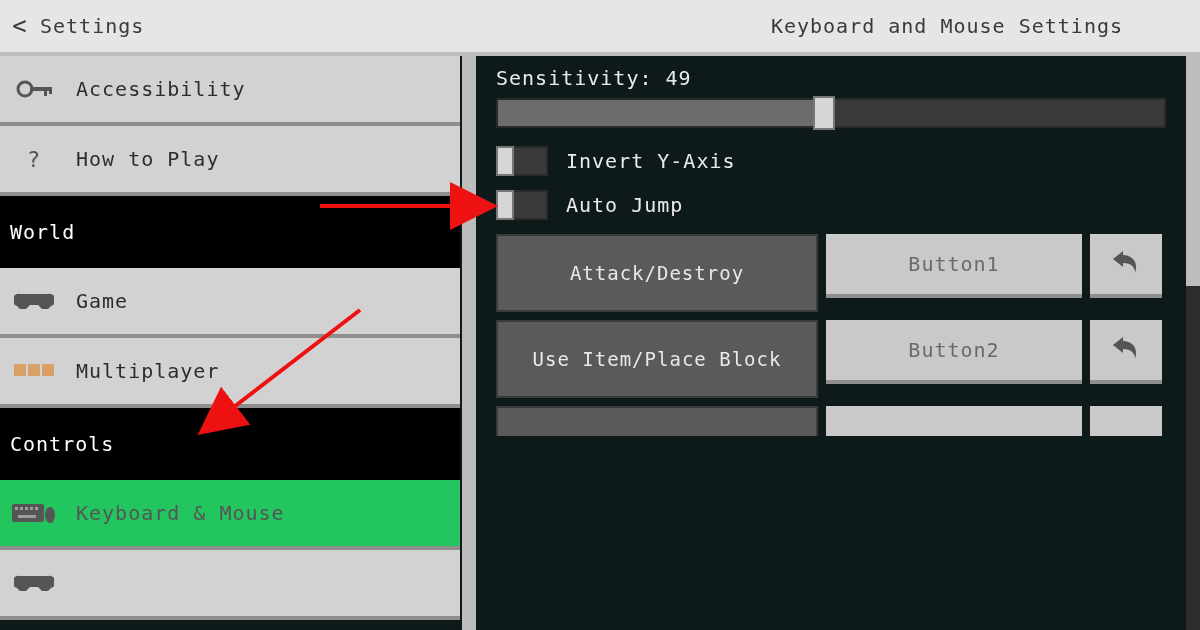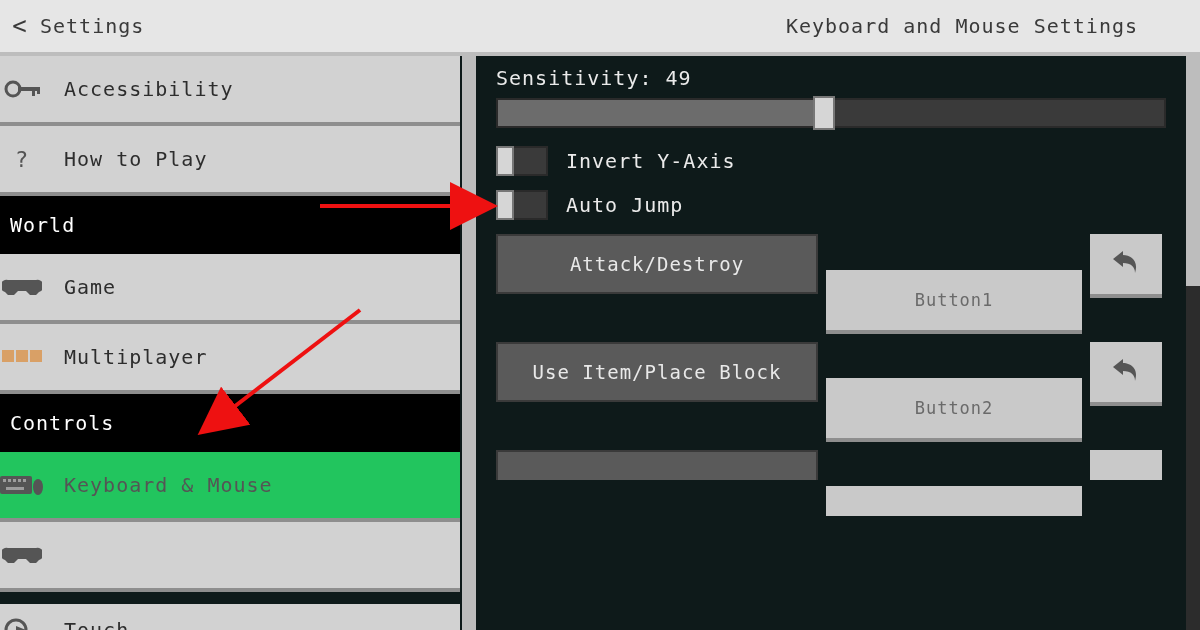"Keyboard and Mouse Settings" .tb-right { right: 62px -> 77px }
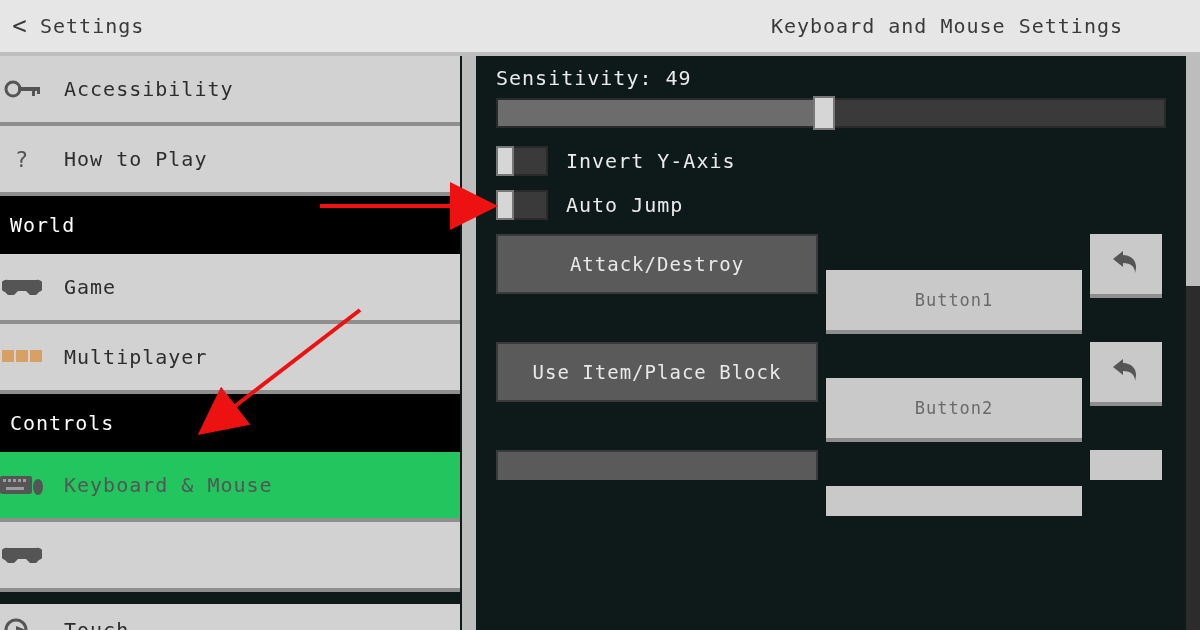"Accessibility" .item { padding-left: 0 -> 12px }
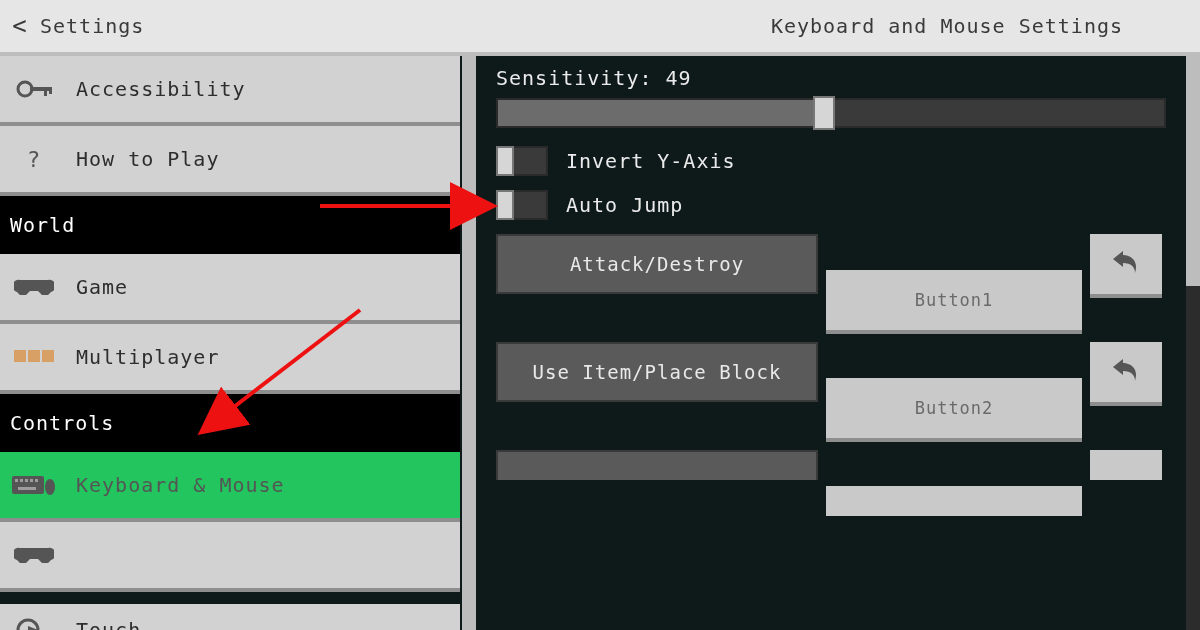"World" .section-head { padding: 17px 10px -> 24px 10px }
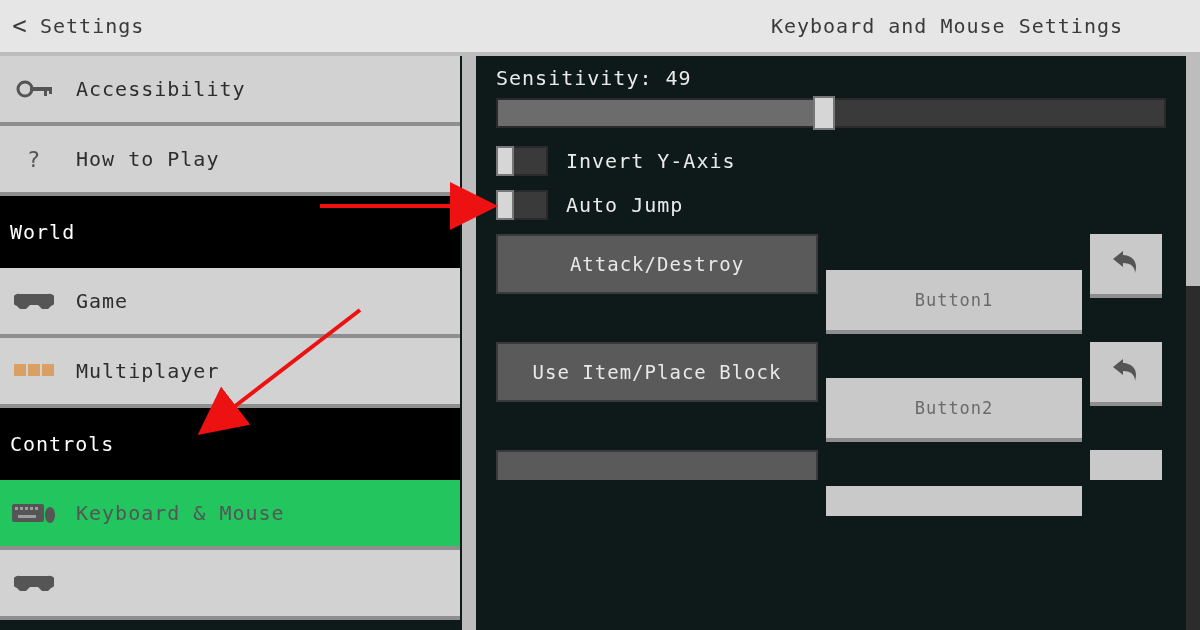"Attack/Destroy" .b-action { height: 60px -> 78px }
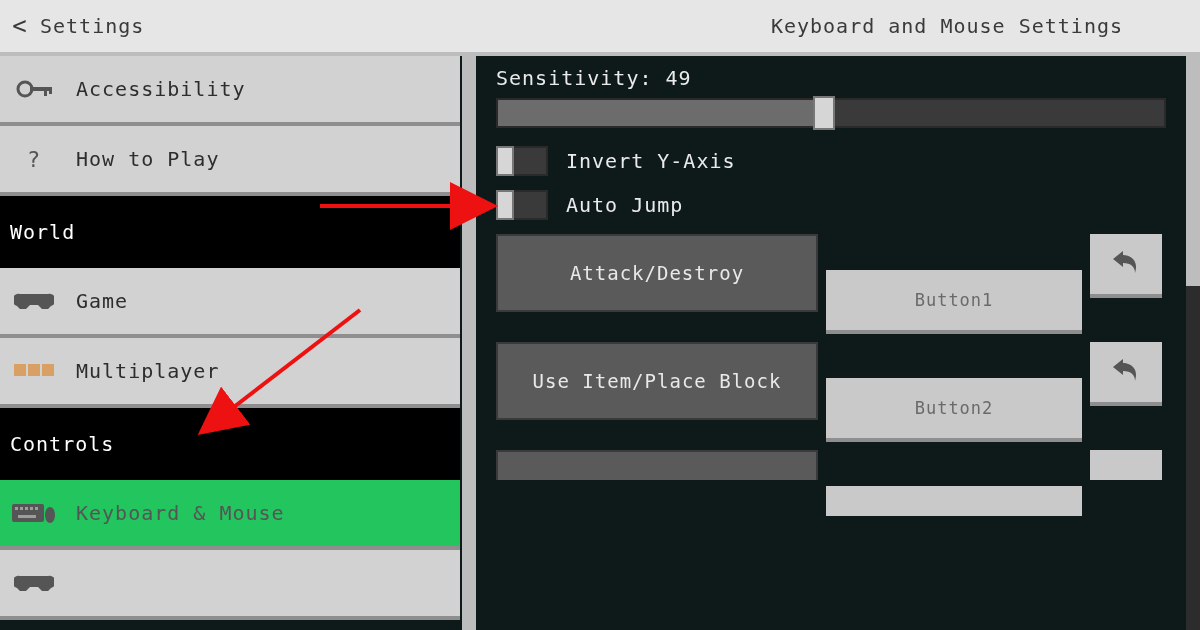"Button1" .b-btn { font-size: 17px -> 20px; margin-top: 36px -> none }
